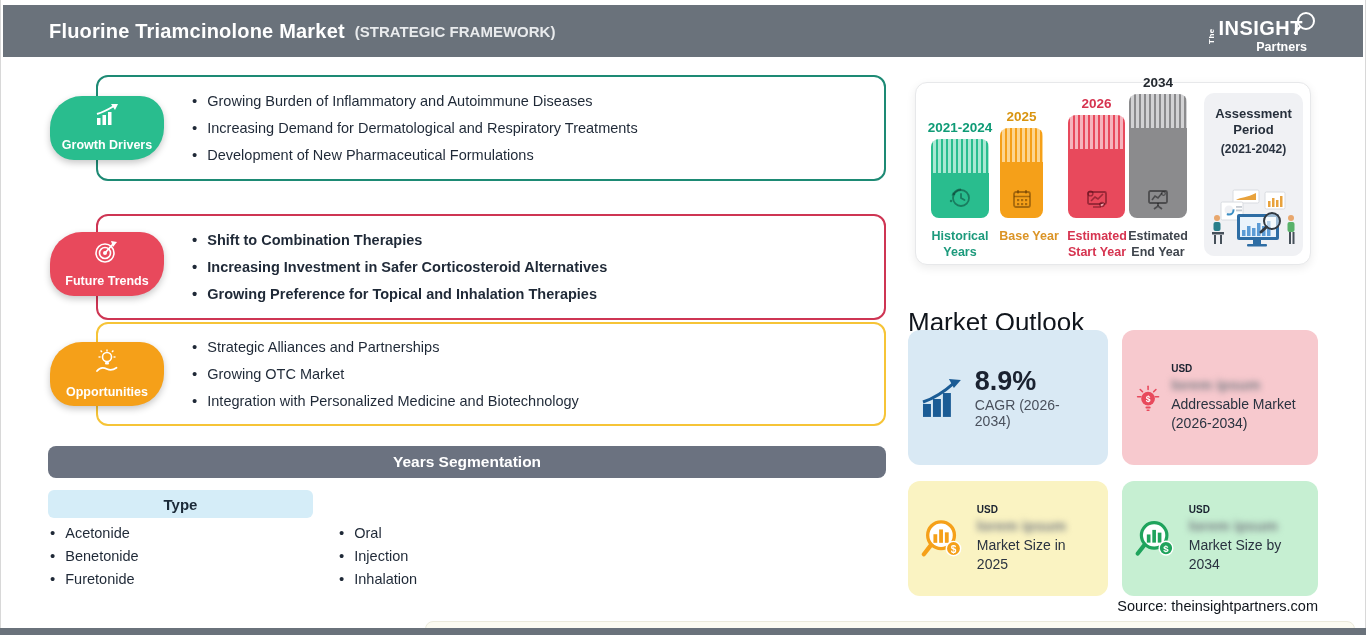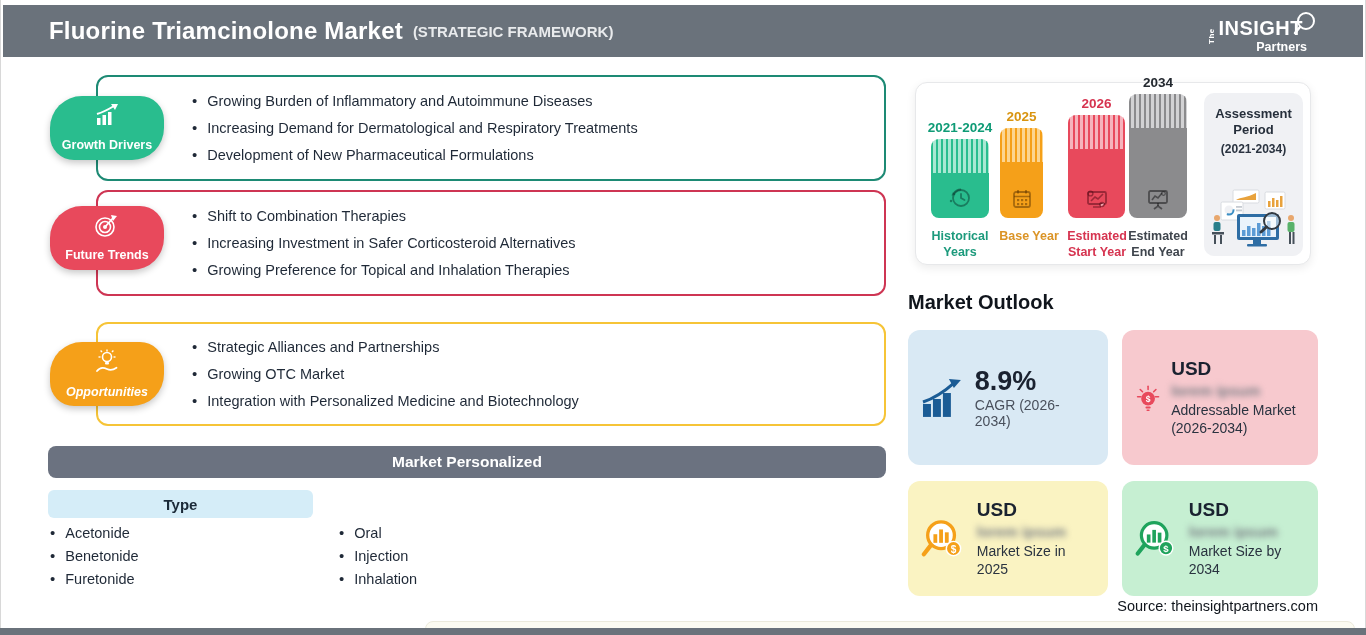"Fluorine Triamcinolone Market" .title { font-size: 24px -> 20px }
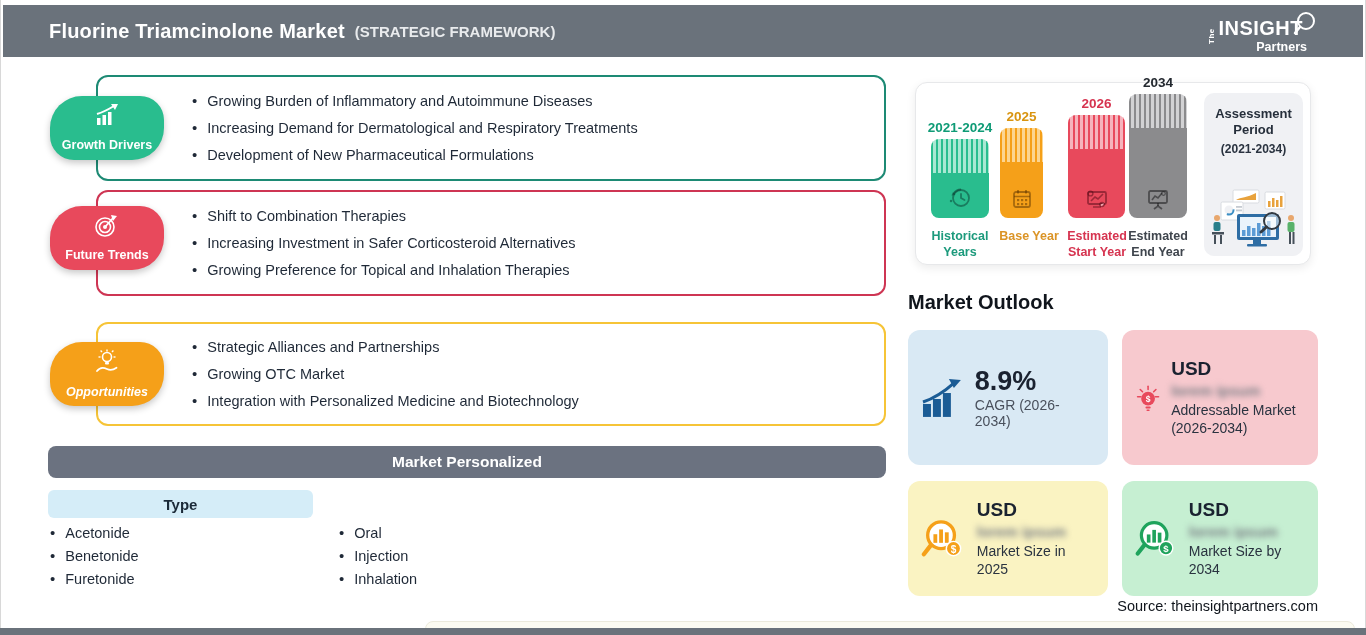"(2021-2034)" span.assess-period { text: 2021-2034 -> 2021-2042 }
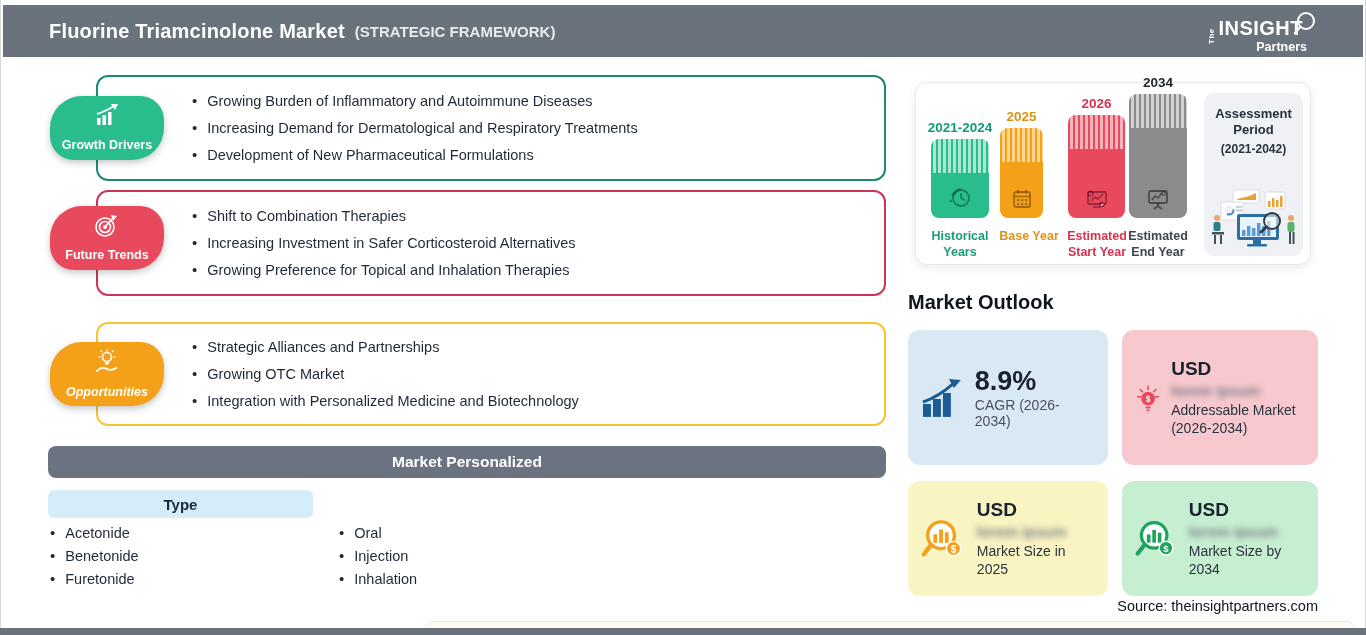"Shift to Combination Therapies" #box-trends { font-weight: none -> bold; top: 190px -> 214px }
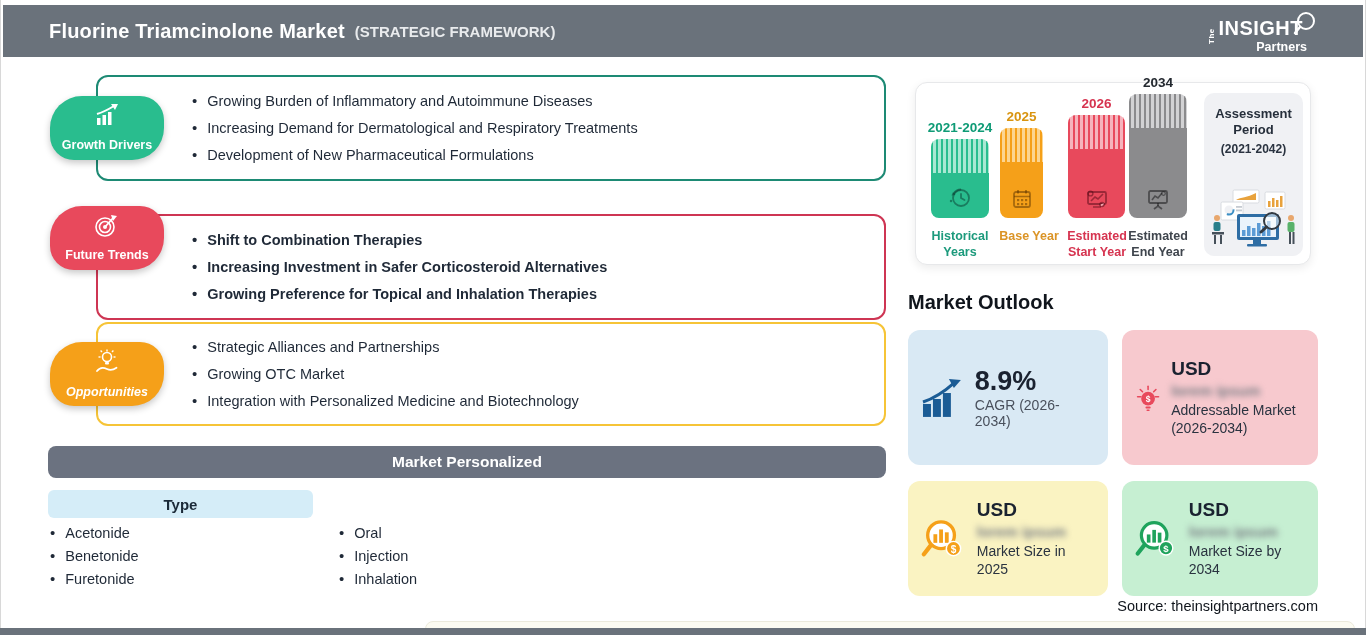"Future Trends" #badge-trends { top: 206px -> 232px }
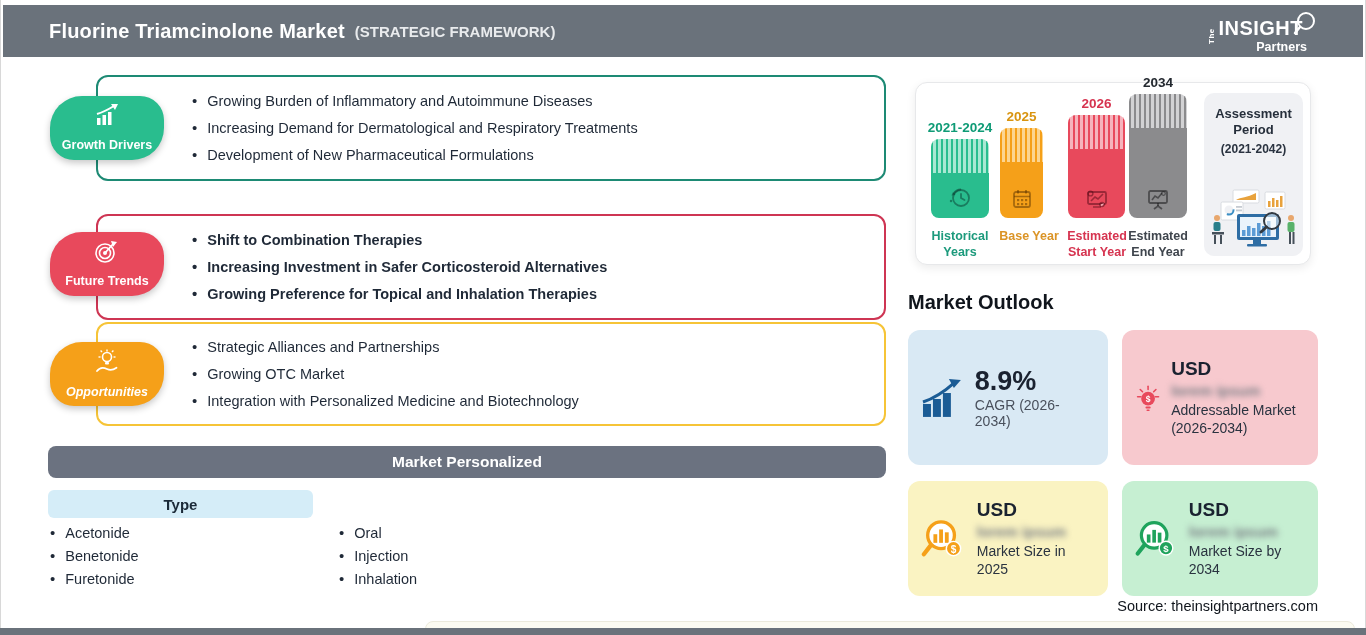"Market Outlook" .outlook-h { font-size: 20px -> 26px; font-weight: bold -> normal; top: 291px -> 307px }
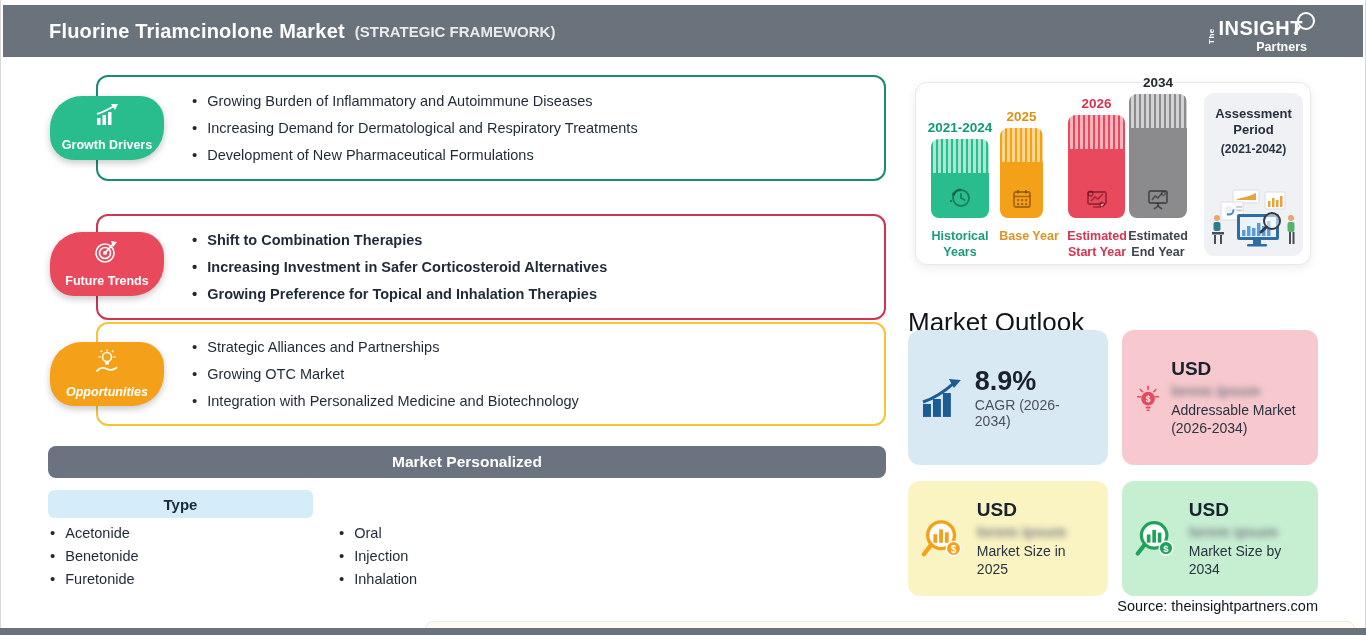"USD" .usd { font-size: 19px -> 10px }
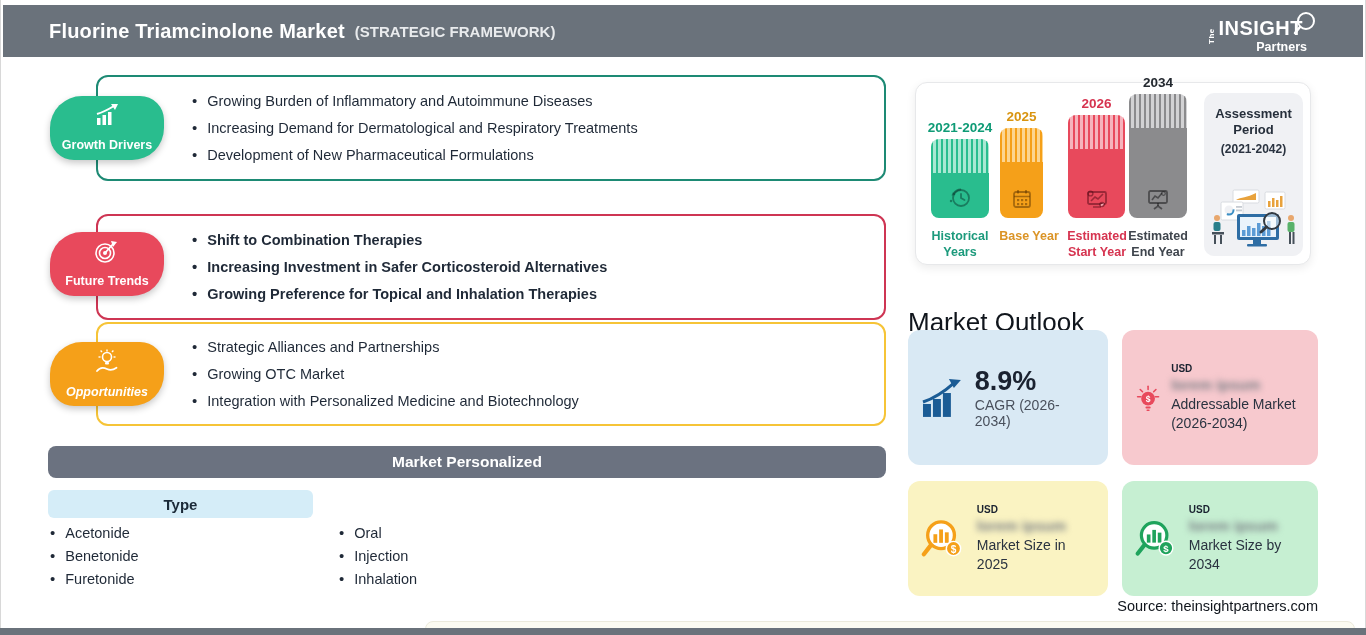"Opportunities" #badge-opps { font-style: italic -> none }
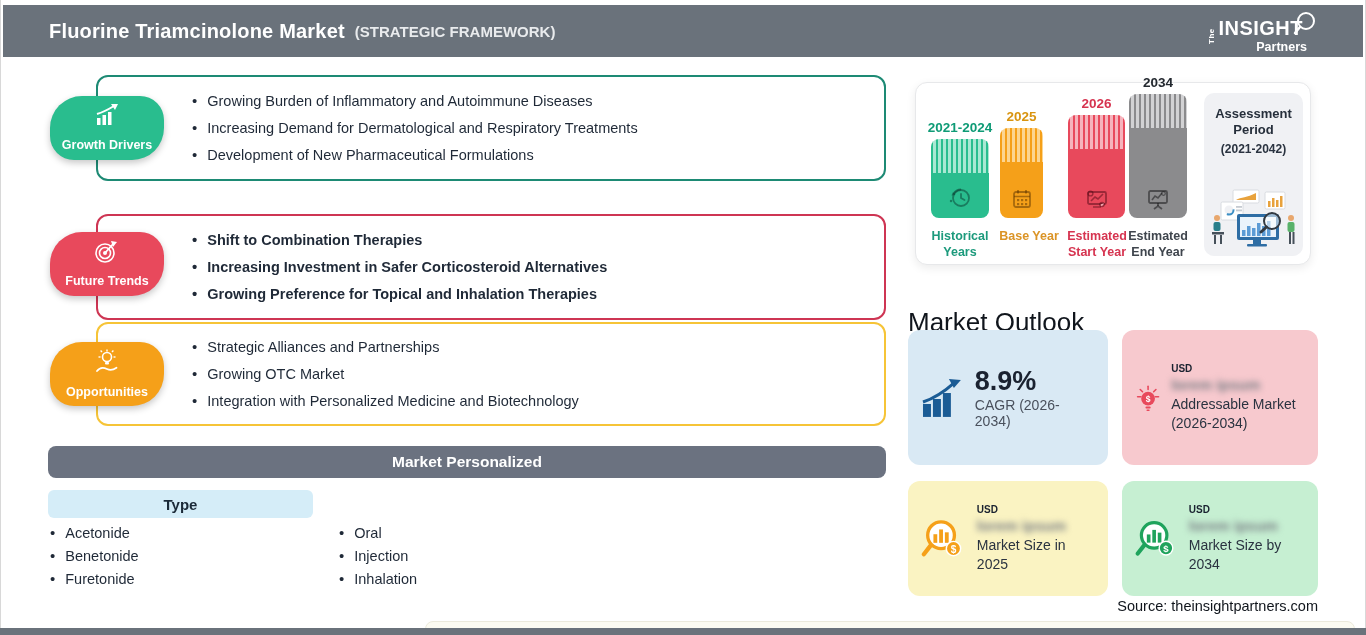"Market Personalized" div.seg-bar { text: Market Personalized -> Years Segmentation }
